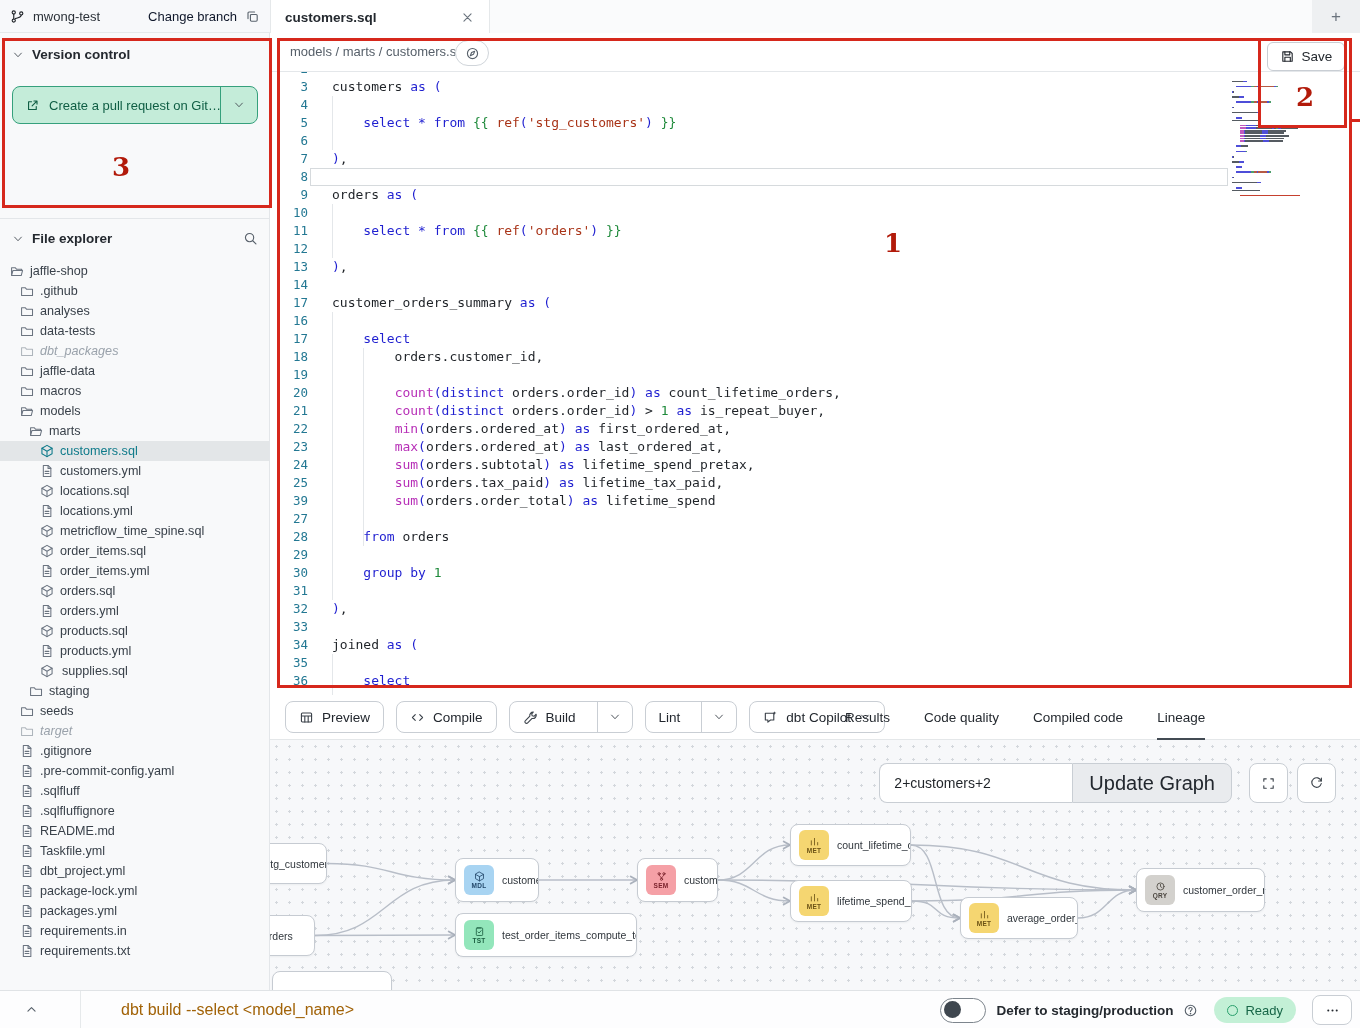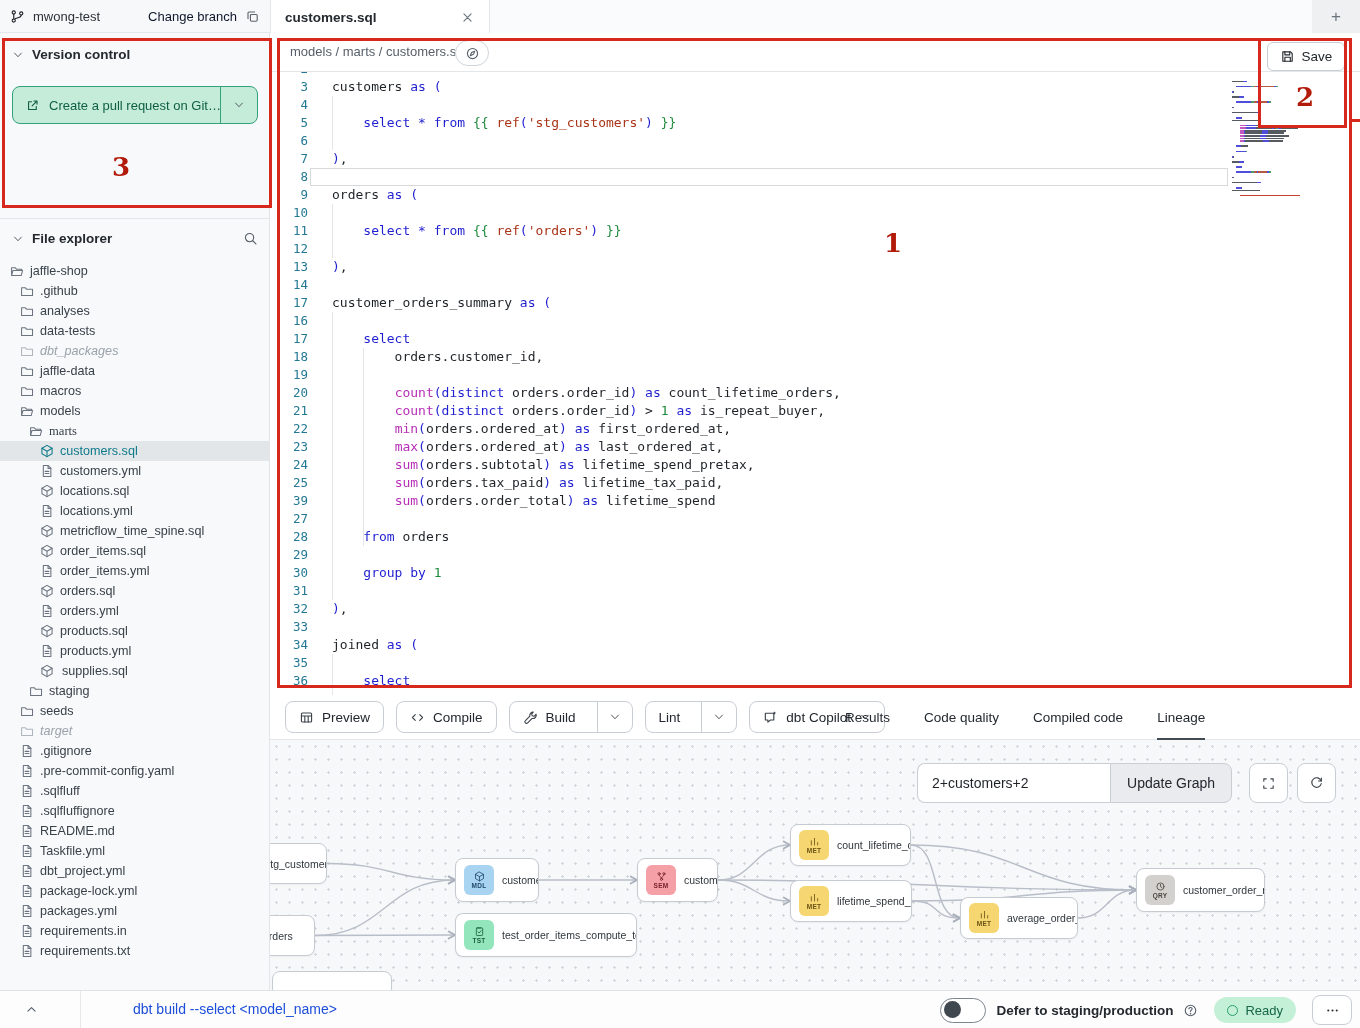"marts" div.tree-row { font-family: Liberation Serif, serif -> none }
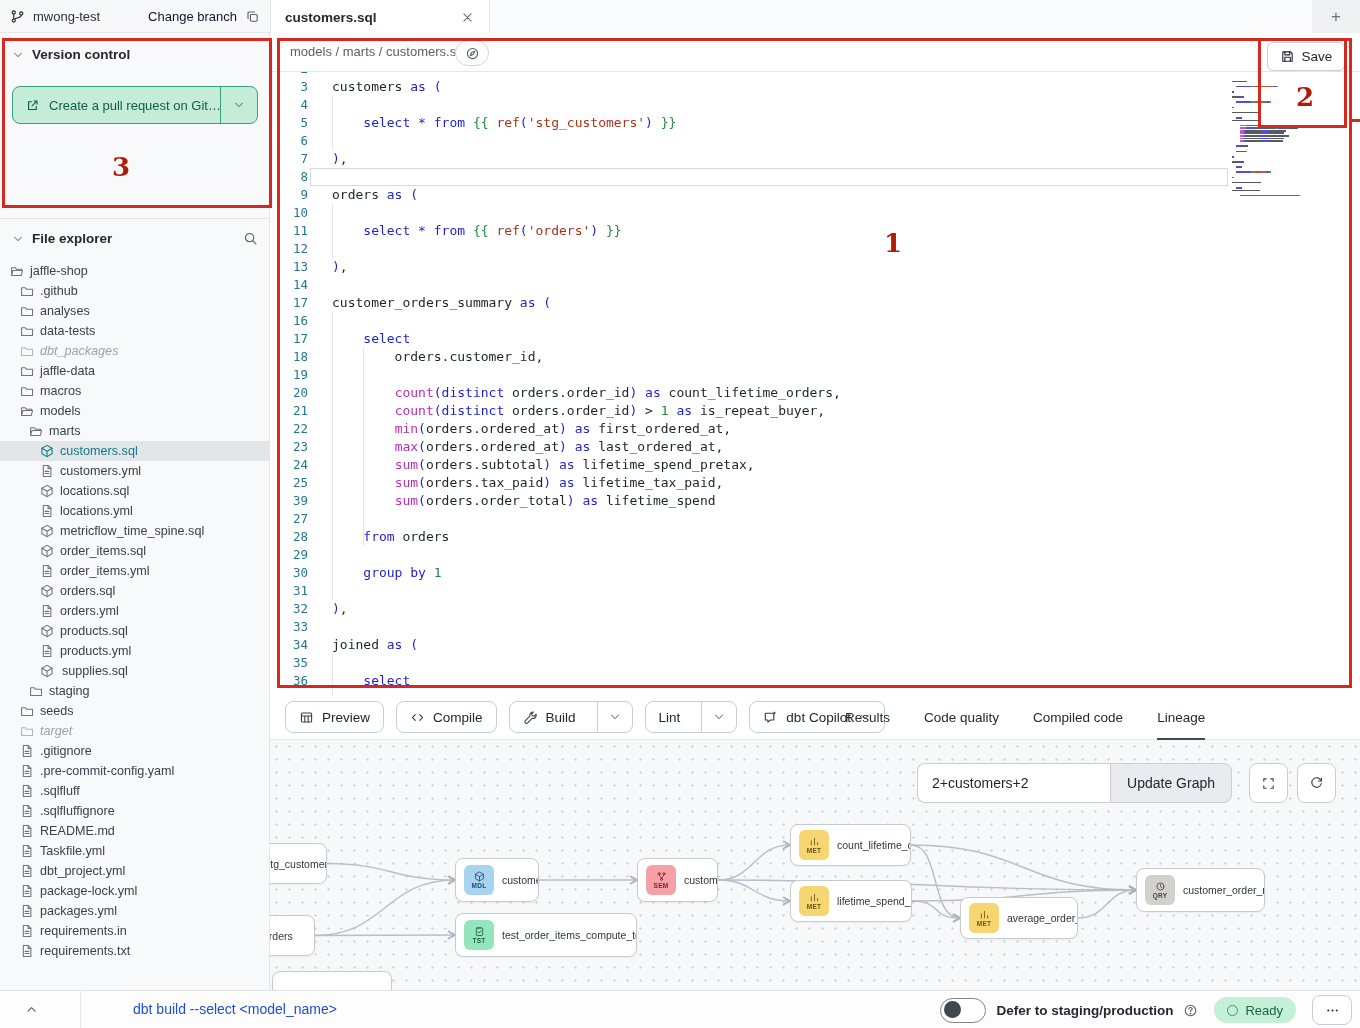"Update Graph" .lin-update { font-size: 14px -> 20px }
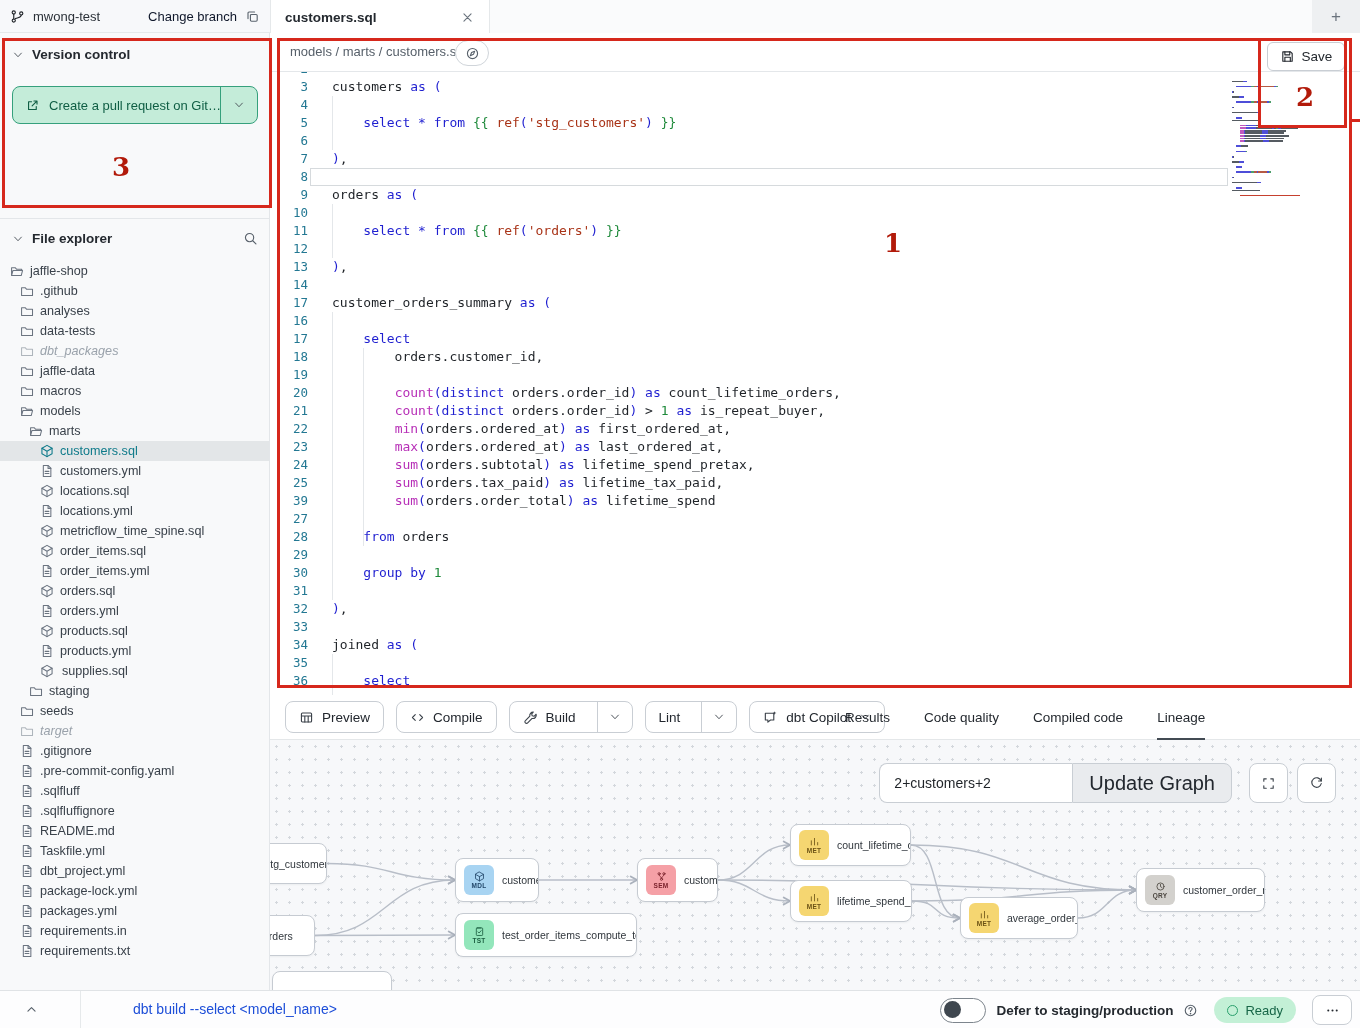"dbt build --select <model_name>" .sb-cmd { color: #1d4ed8 -> #a16207; font-size: 14px -> 16px; left: 133px -> 121px }
